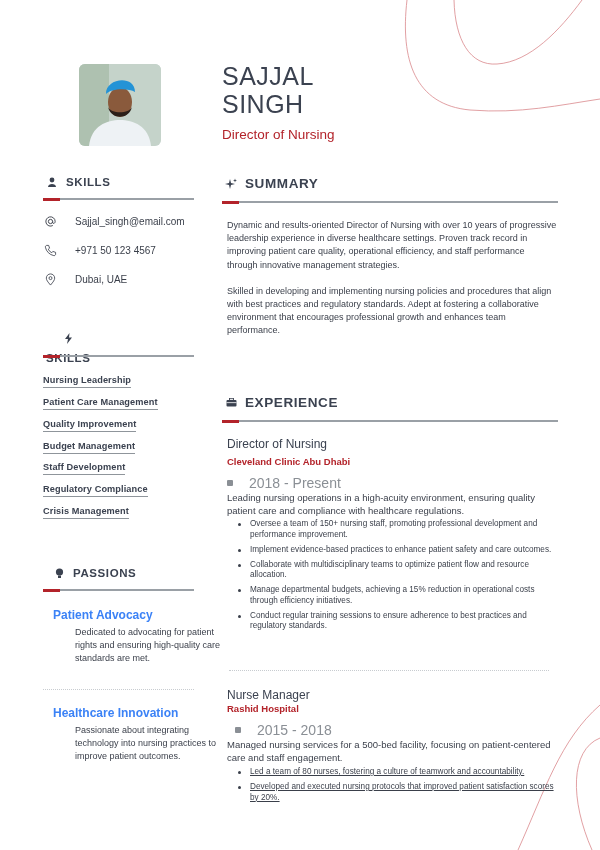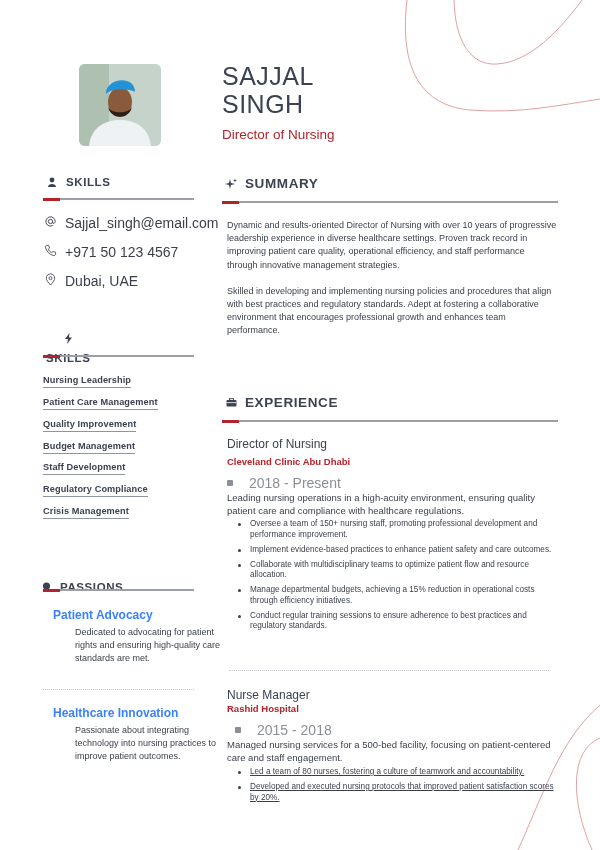"Sajjal_singh@email.com" .contact-row { align-items: flex-start -> center; font-size: 14px -> 10px; gap: 8px -> 18px }
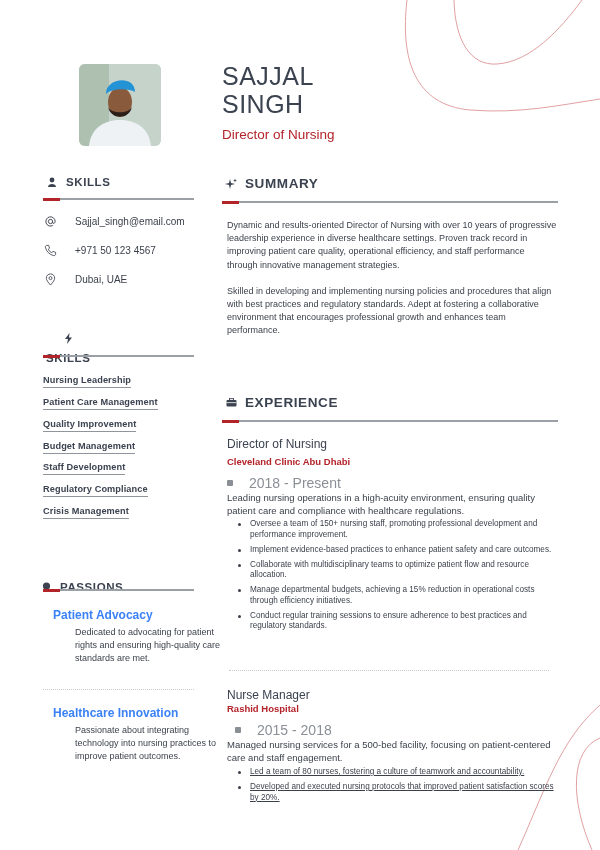"PASSIONS" div.sec-head { left: 40px -> 53px; margin-top: 14px -> none }
